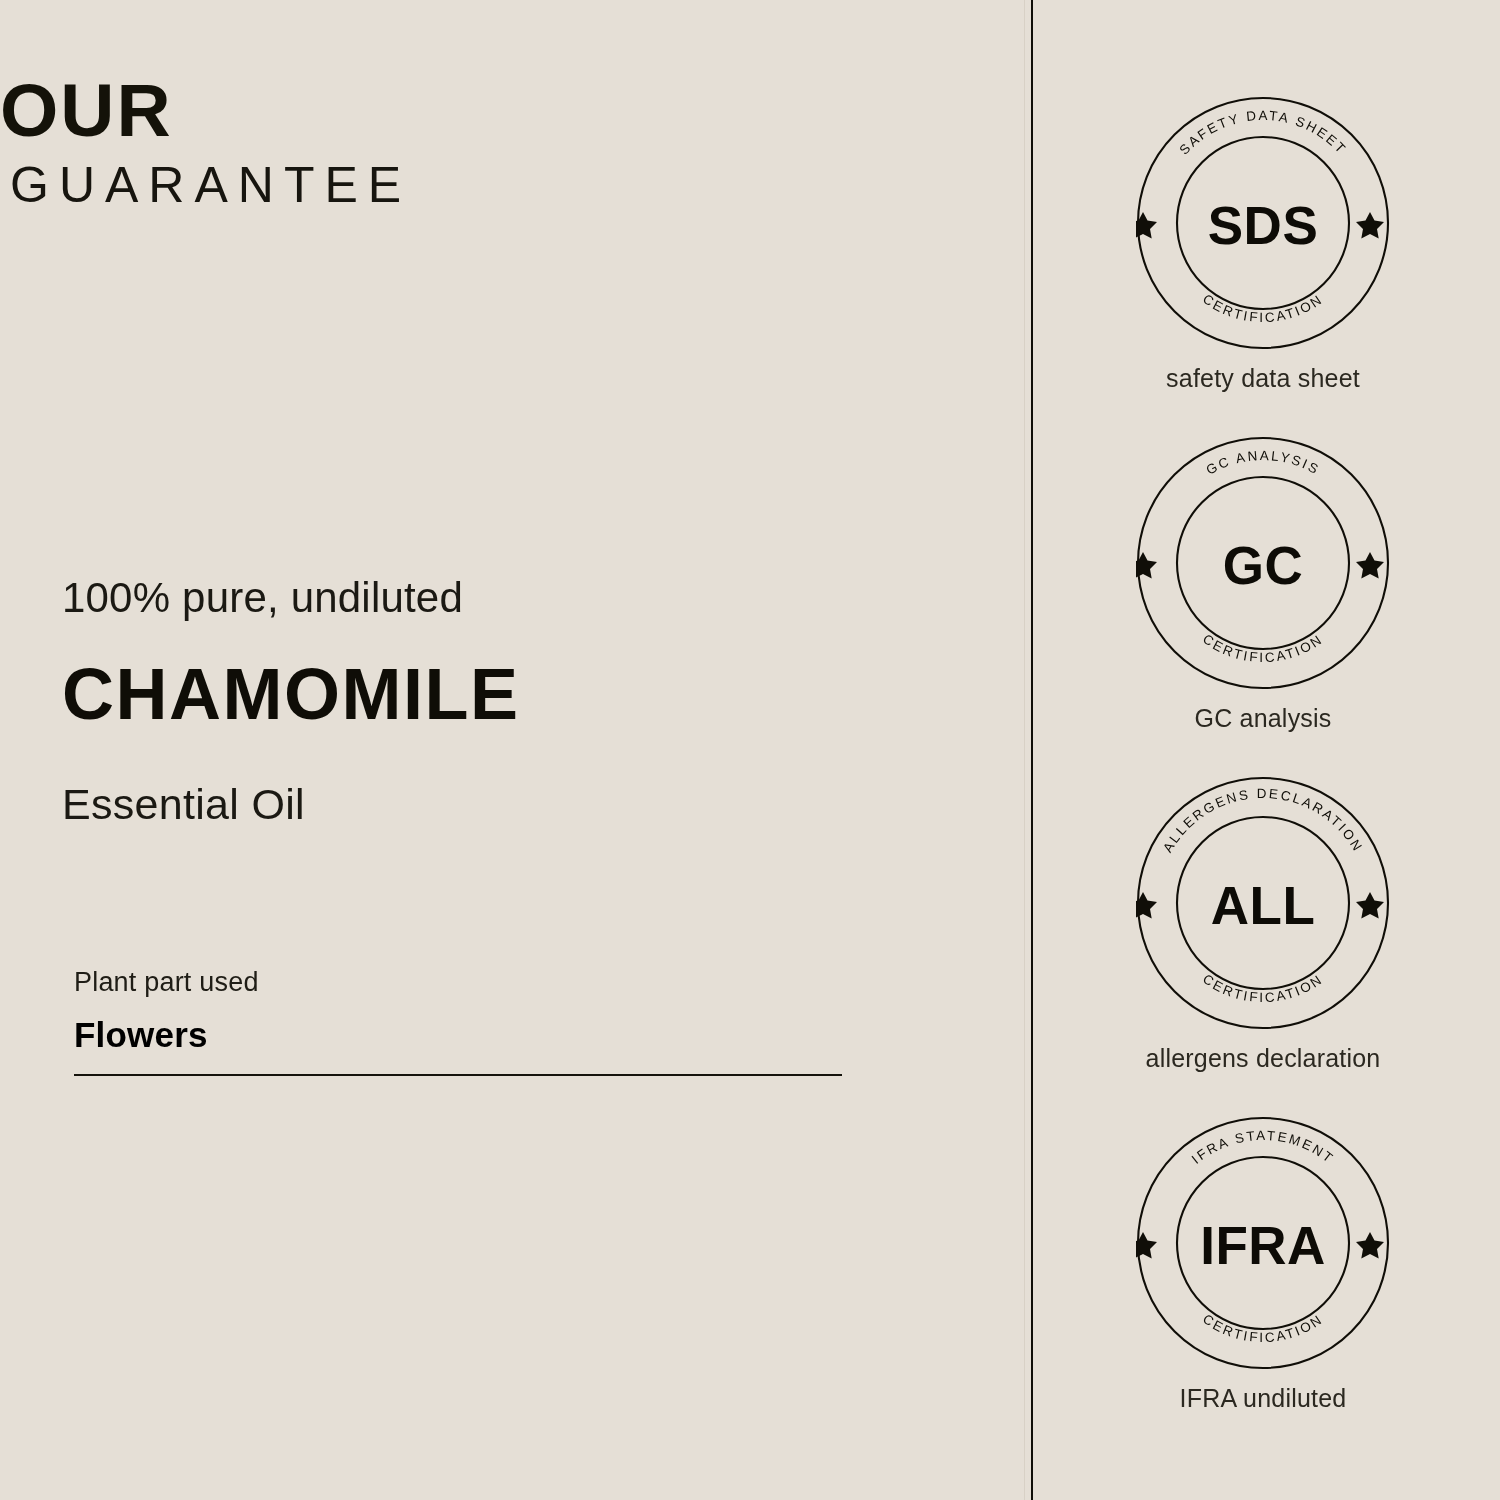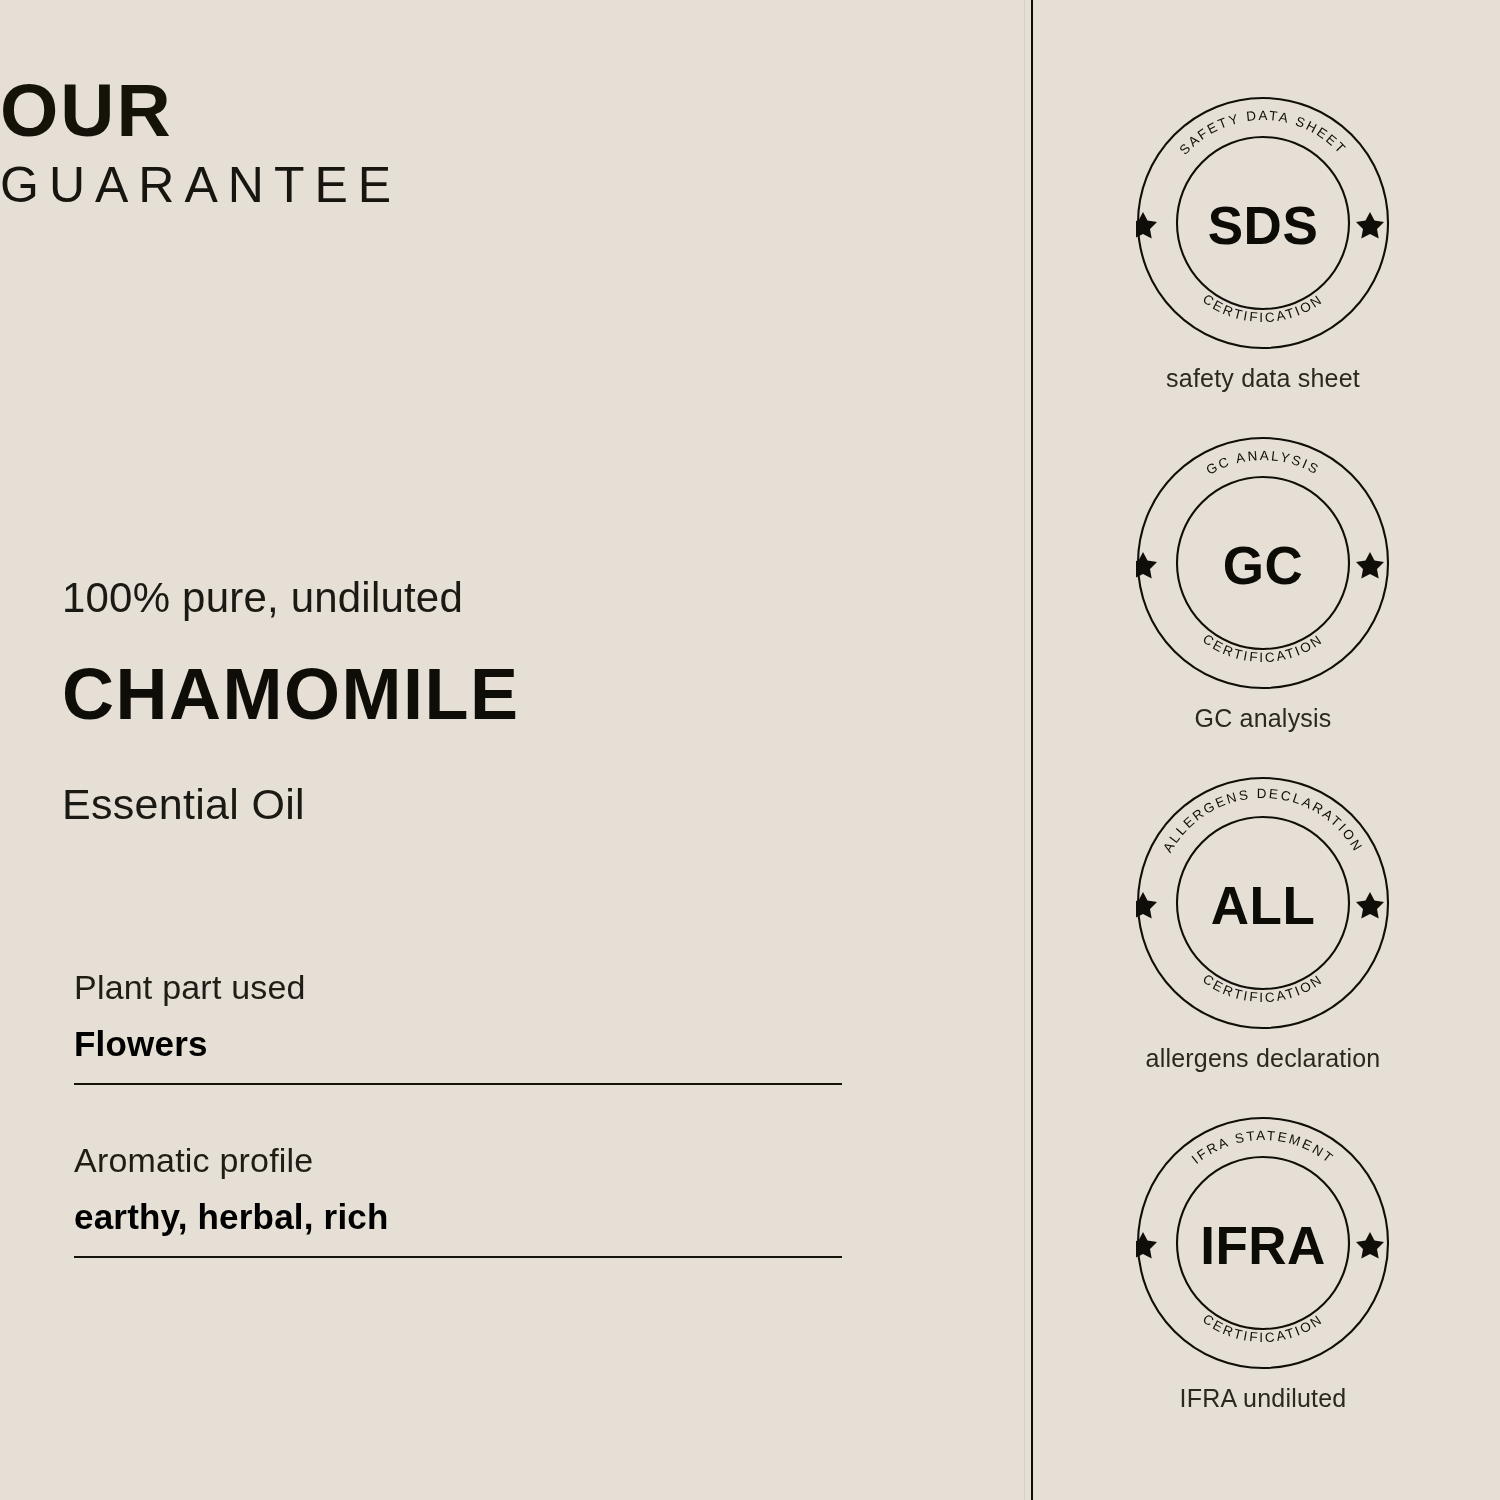"GUARANTEE" .guarantee-word { padding-left: none -> 10px }
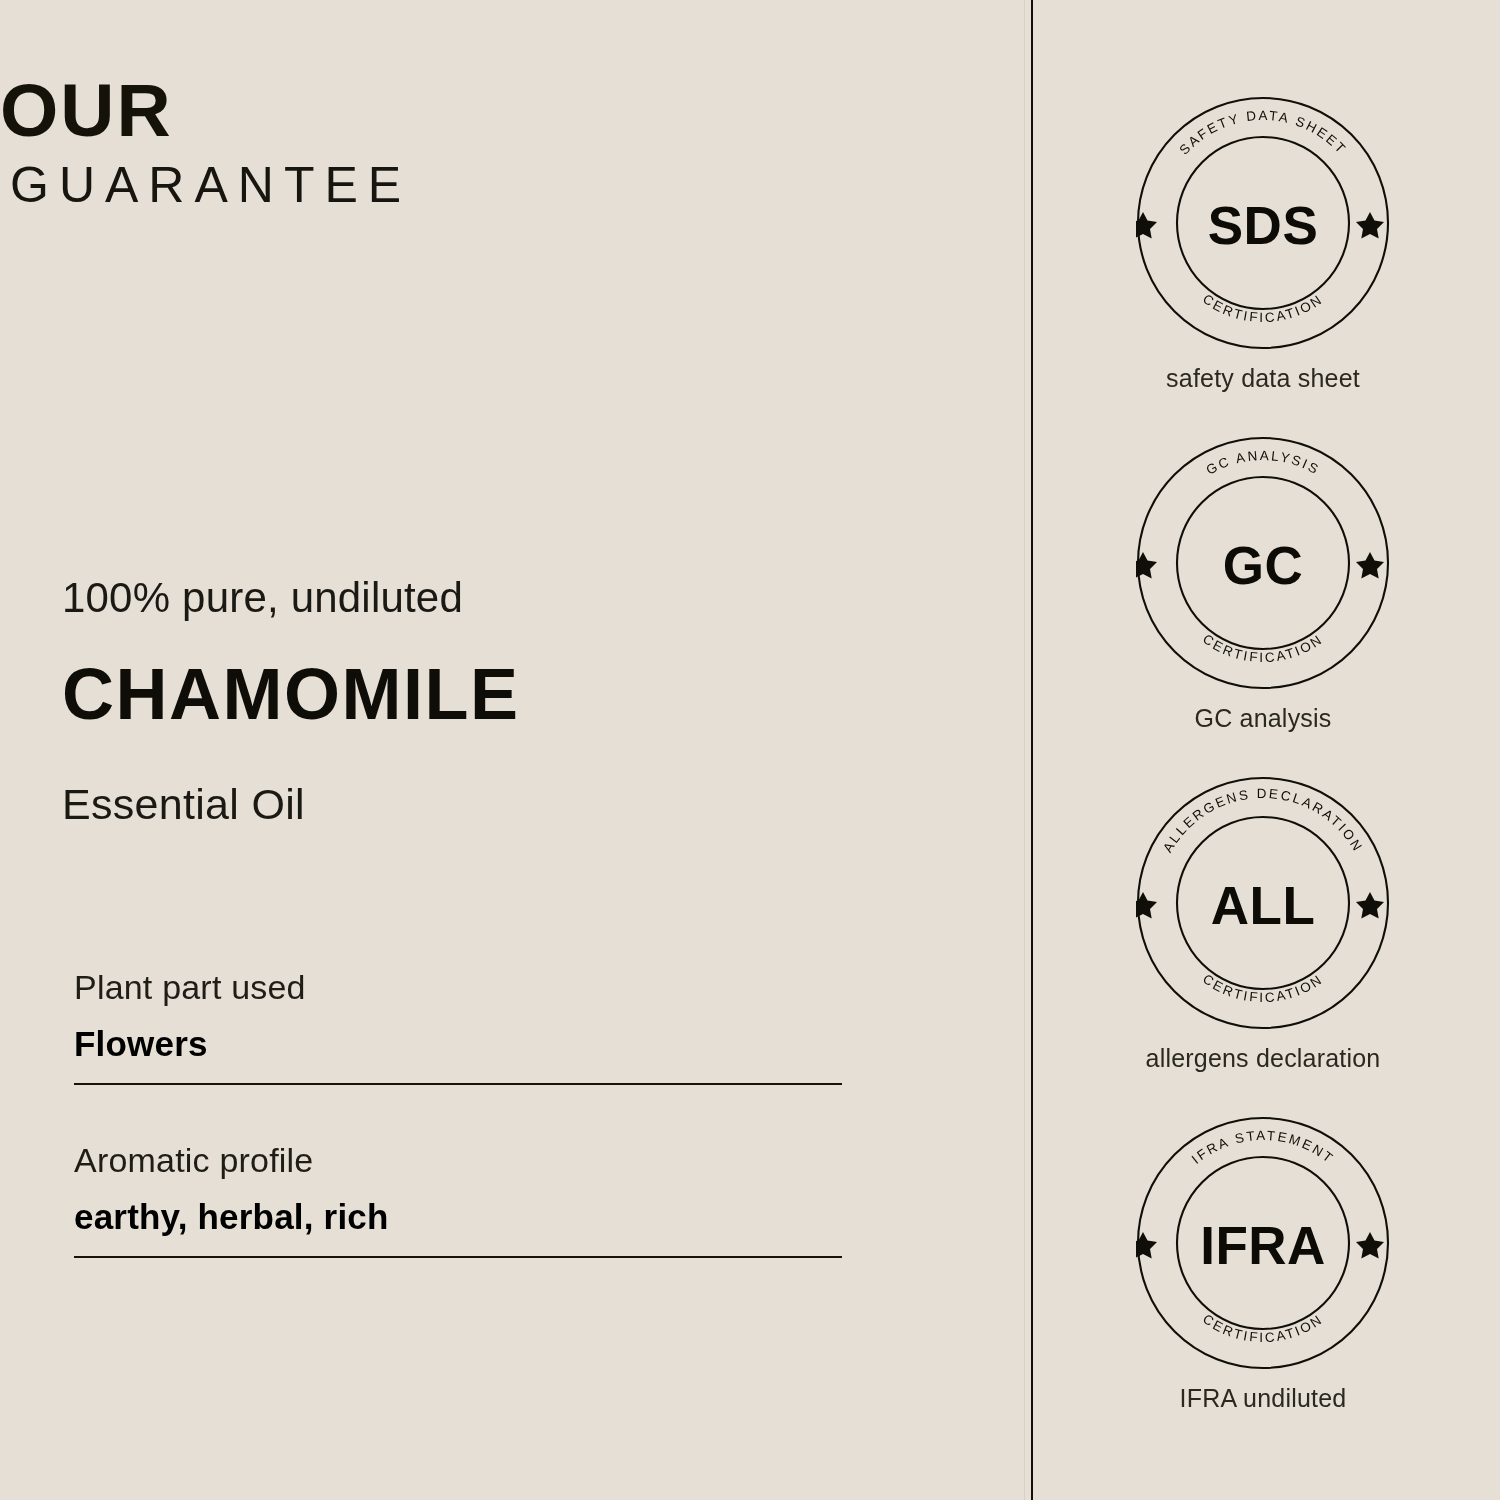"Plant part used" .spec-label { font-size: 34px -> 27px }
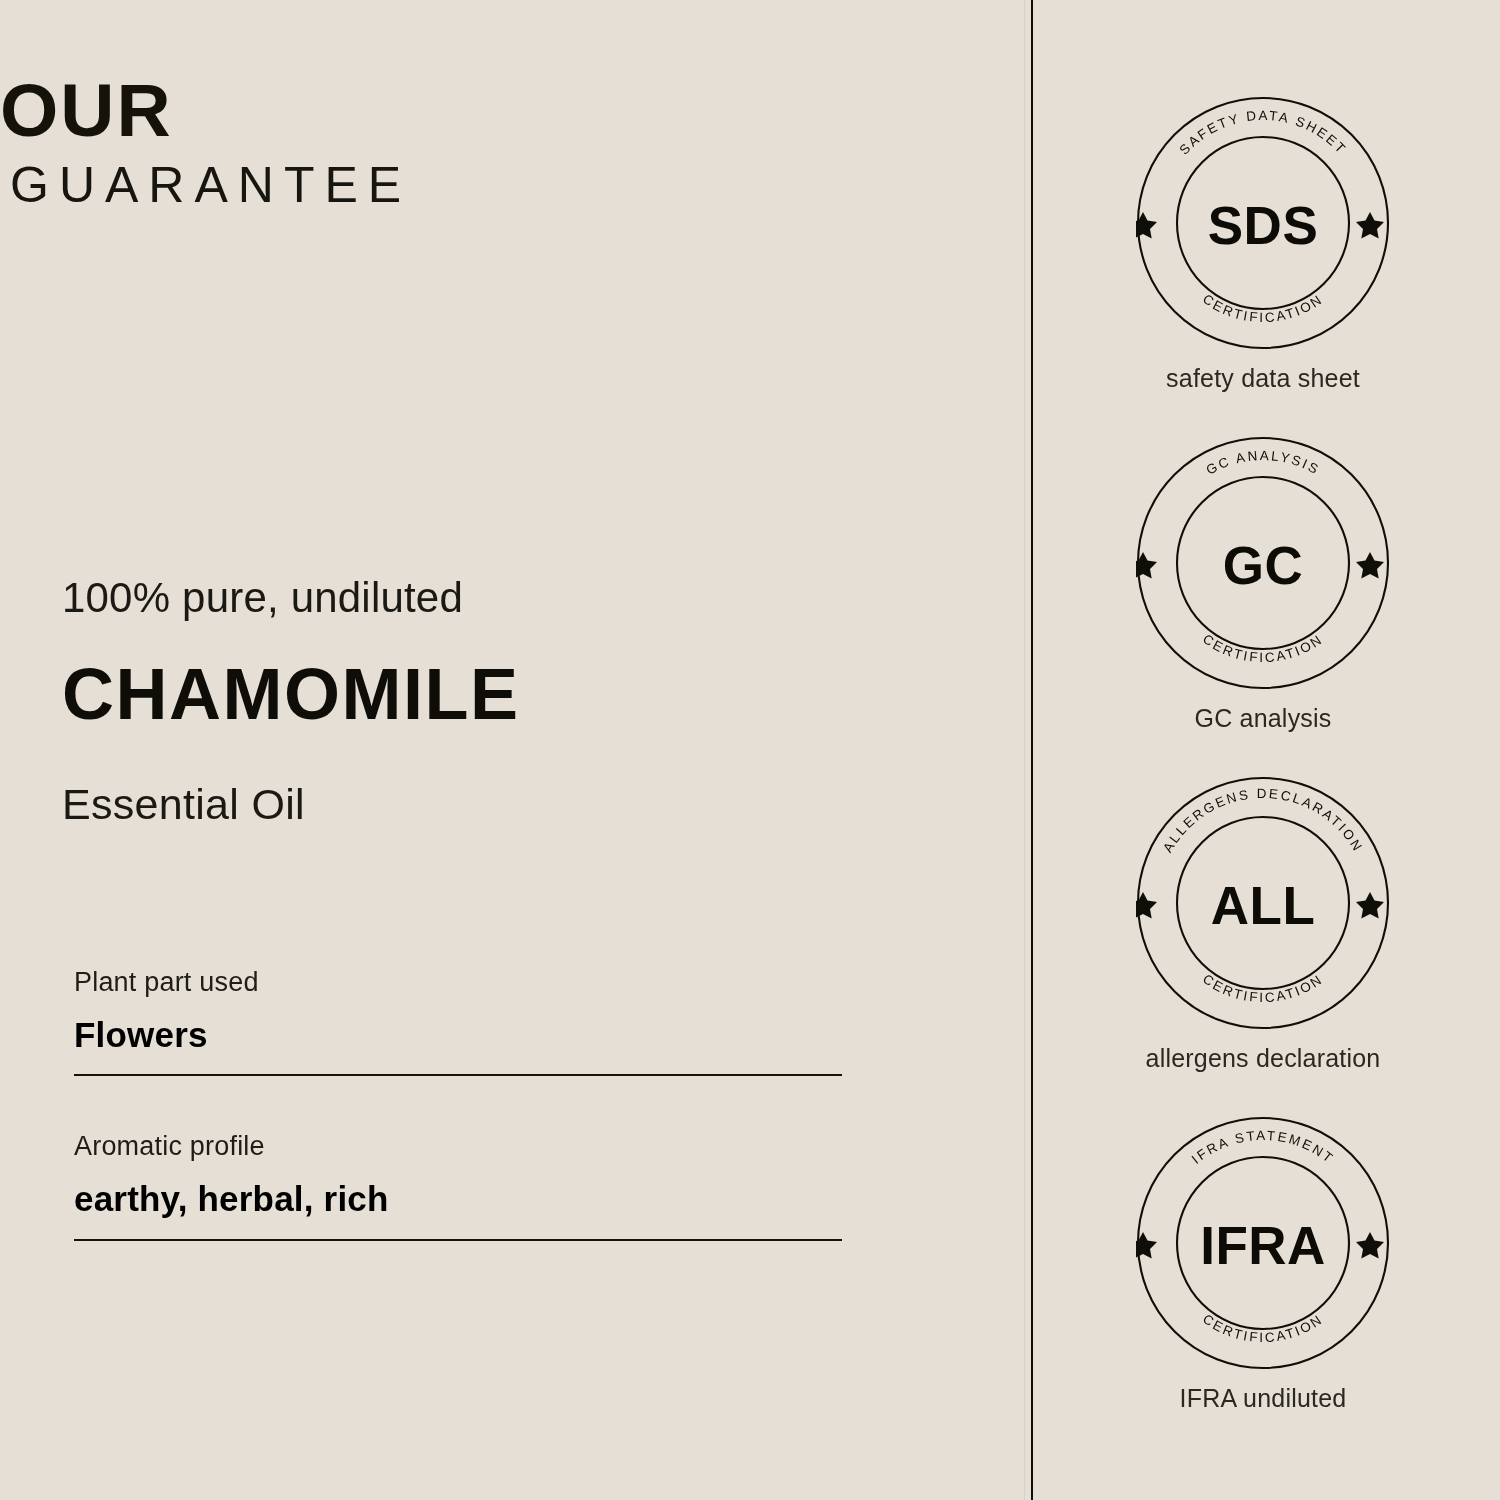"Aromatic profile" div.spec-row { html: <div> <div>Aromatic profile</div> <div>earthy, herbal, rich</div> <div></div> </div> -> none }
